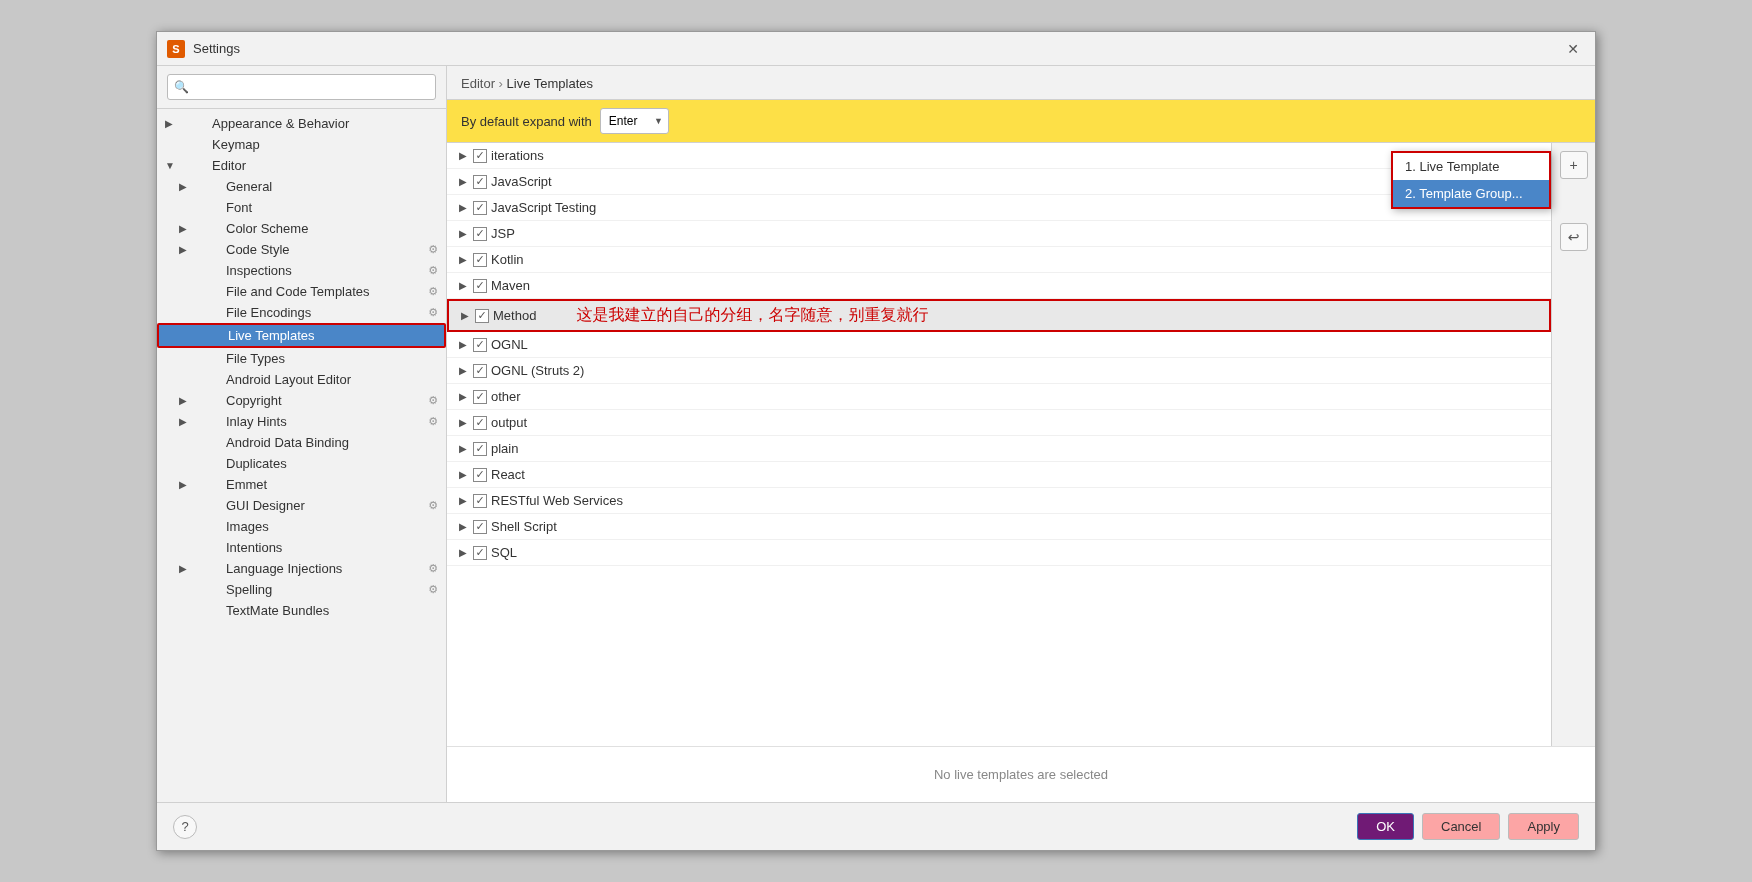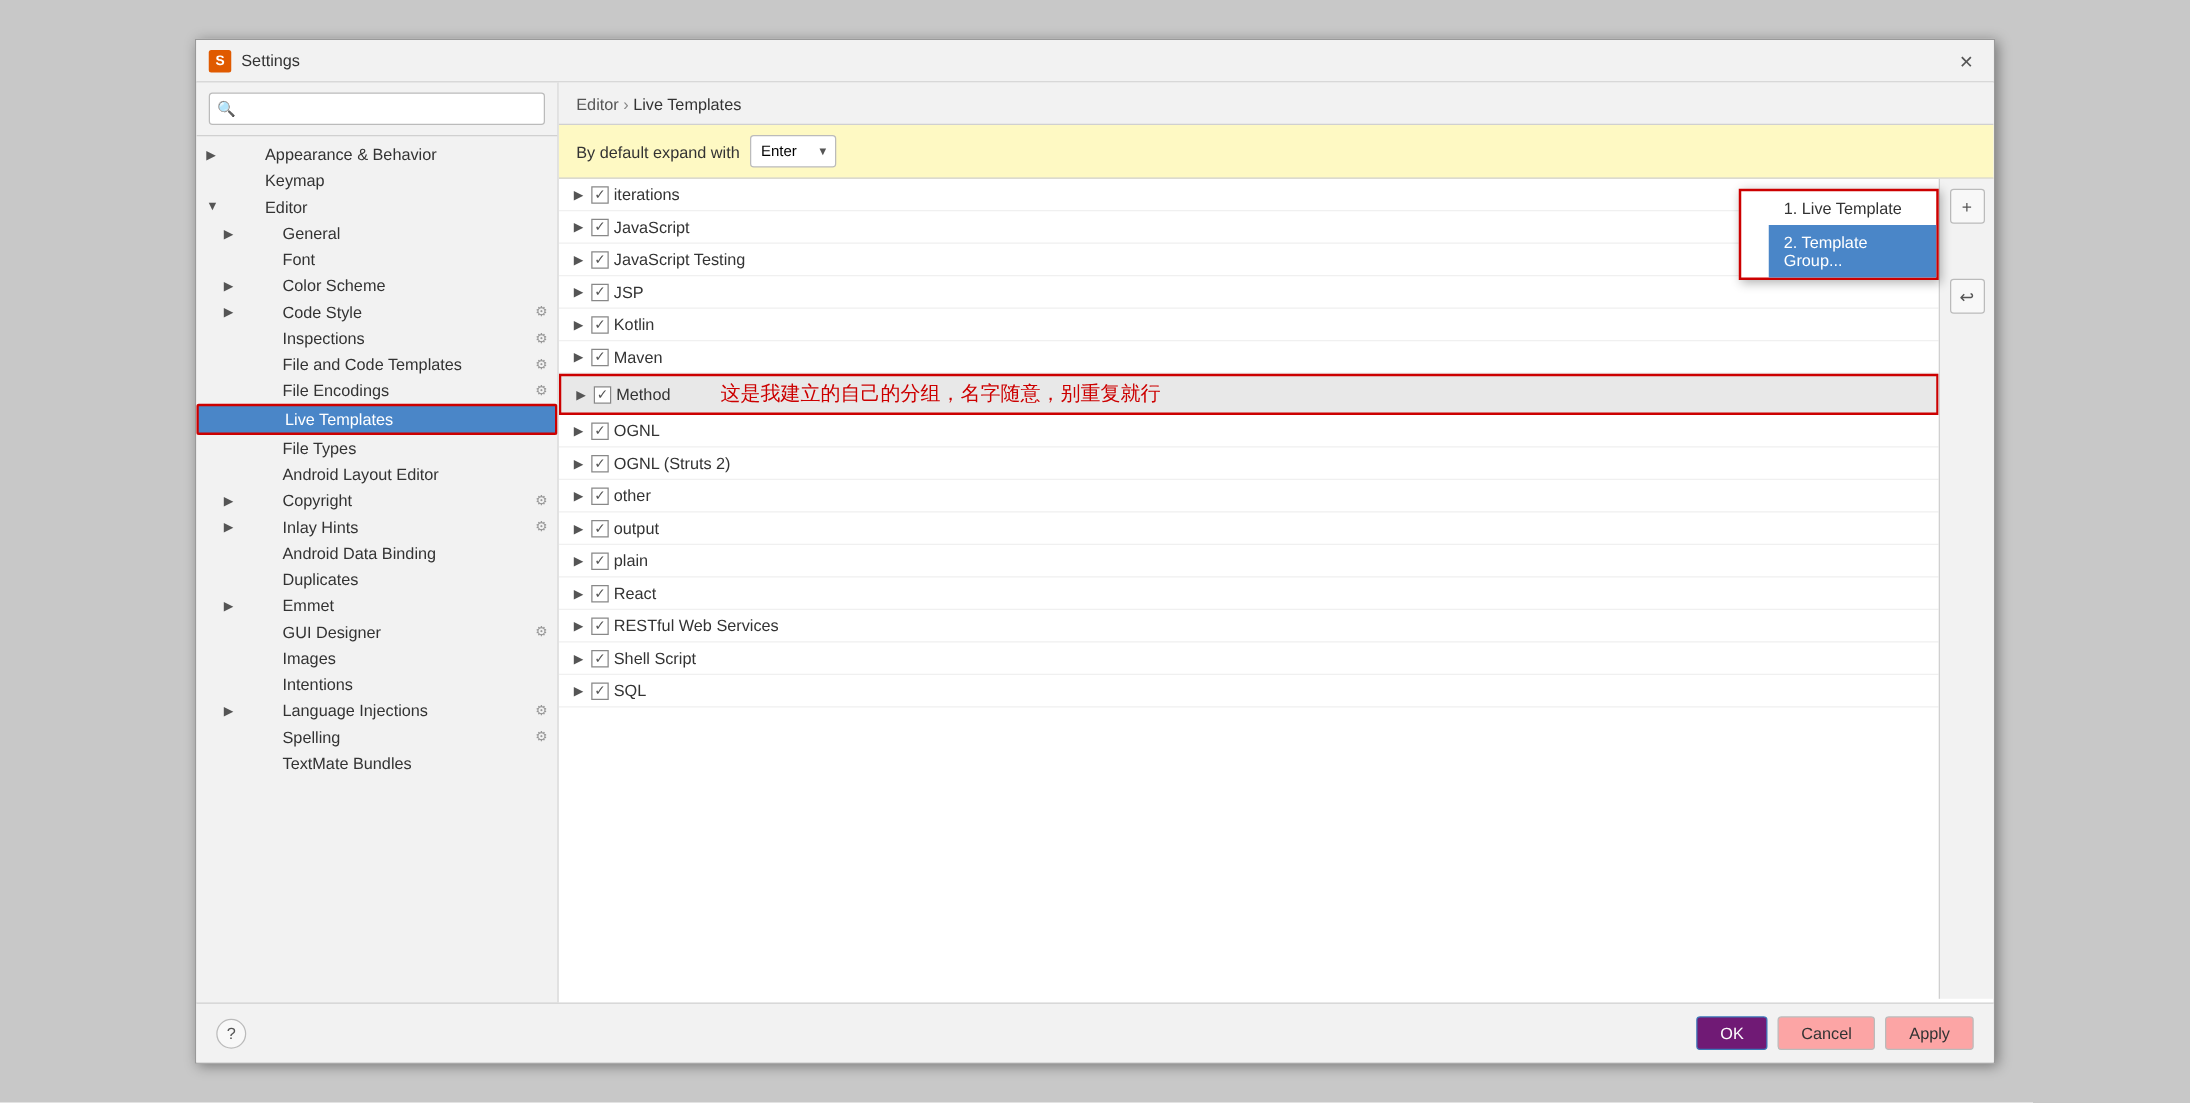"By default expand with" .expand-row { background: #fef9c3 -> #fde047 }
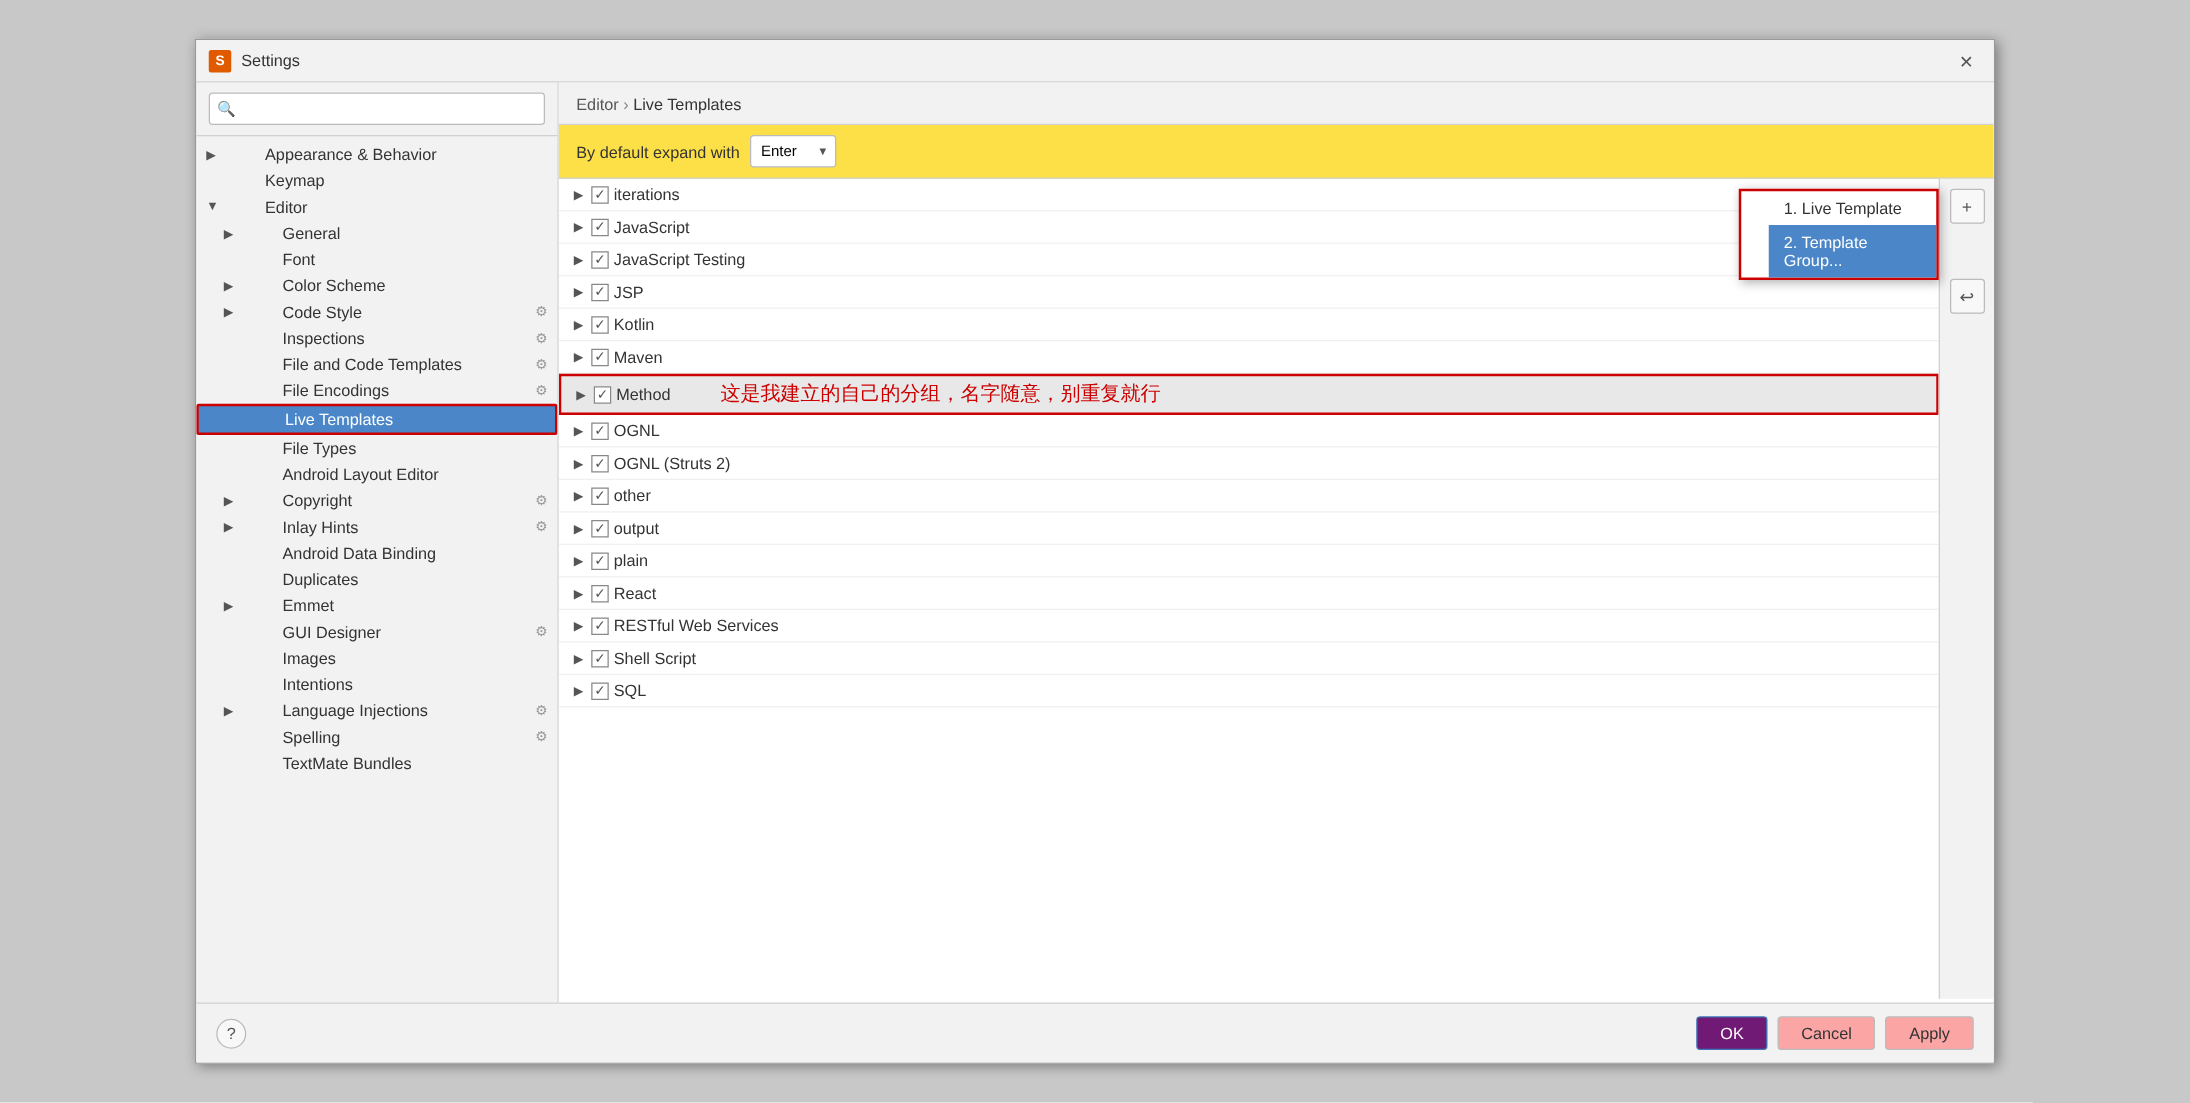"1. Live Template" .popup-item { margin-left: 22px -> none }
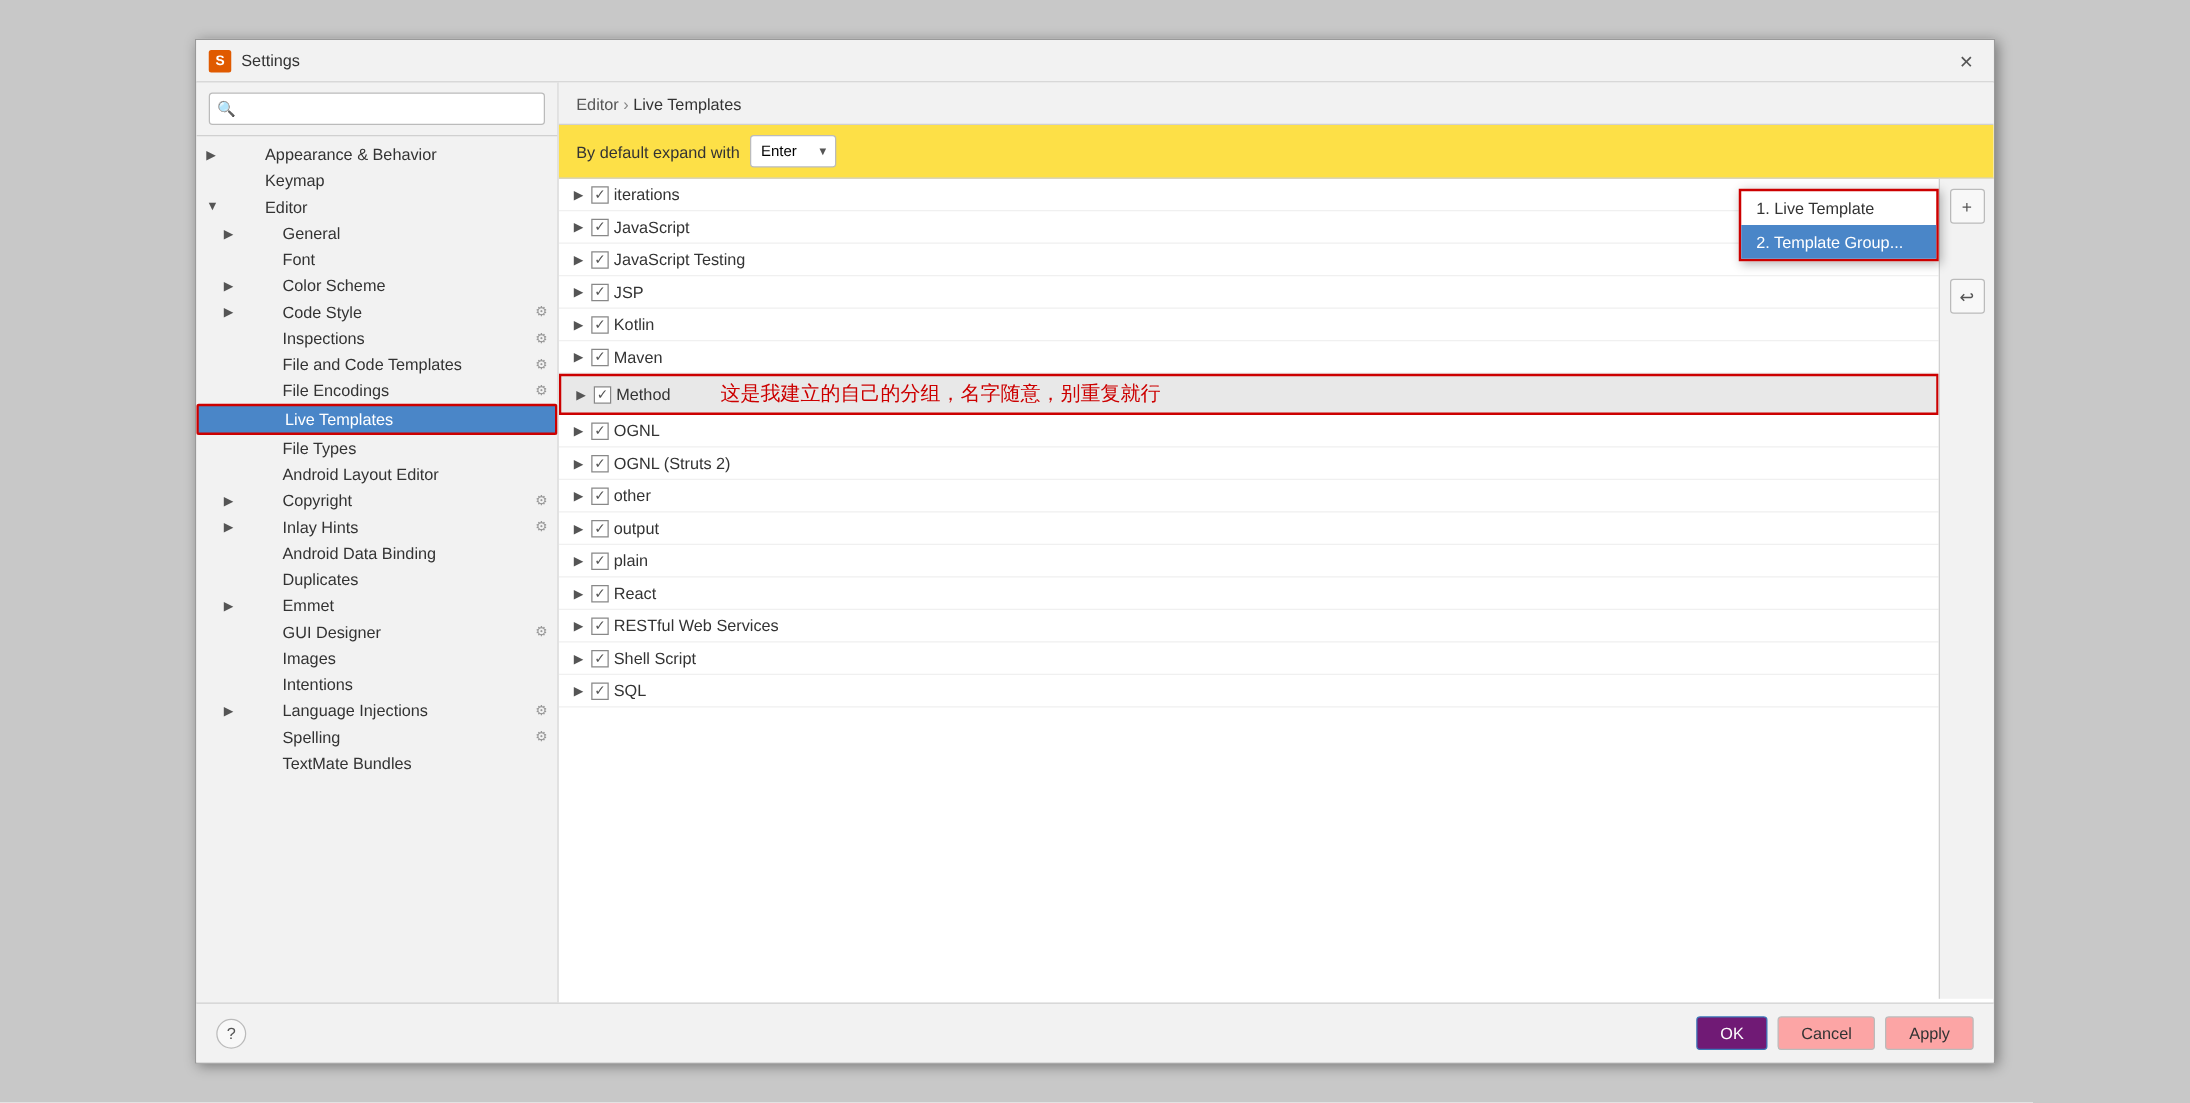"No live templates are selected" div.bottom-status { html: none -> <div> <span>No live templates are selected</span> </div> }
